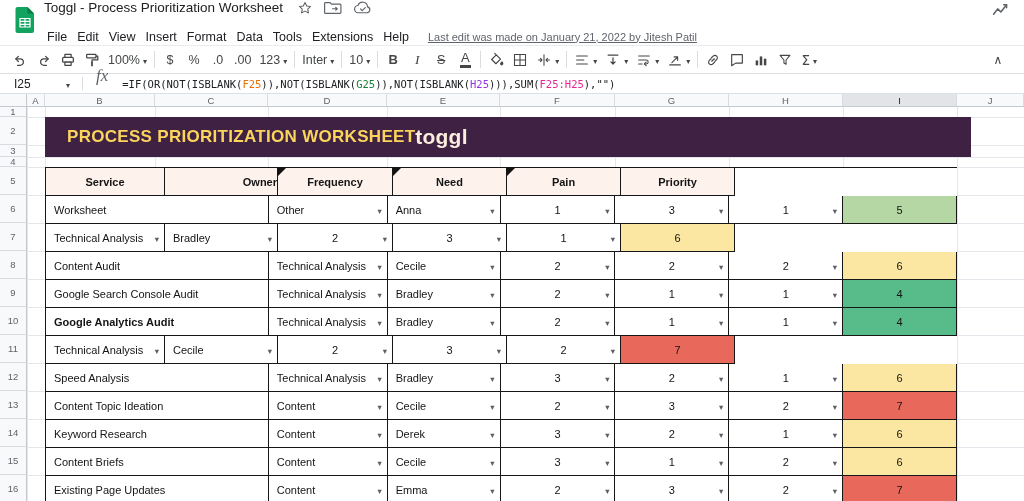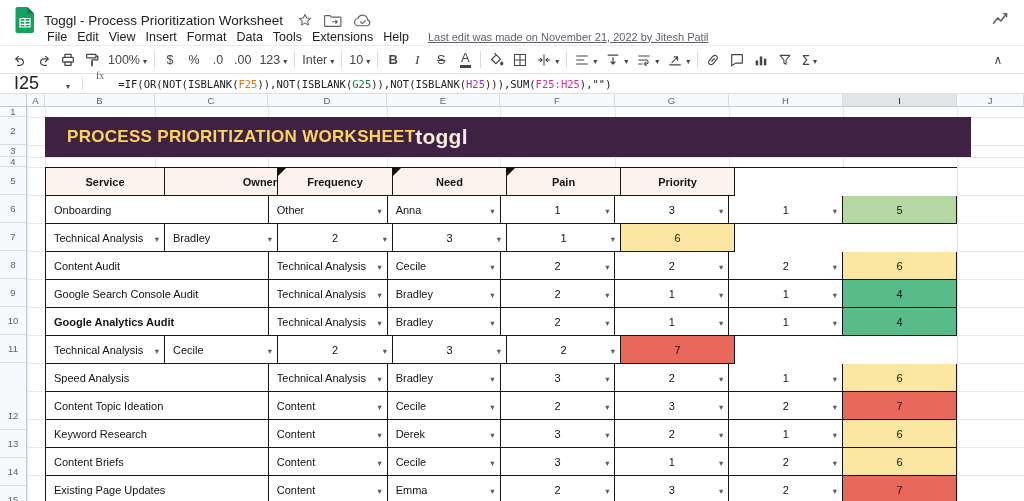"Toggl - Process Prioritization Worksheet" .titlebar { align-items: flex-end -> flex-start }
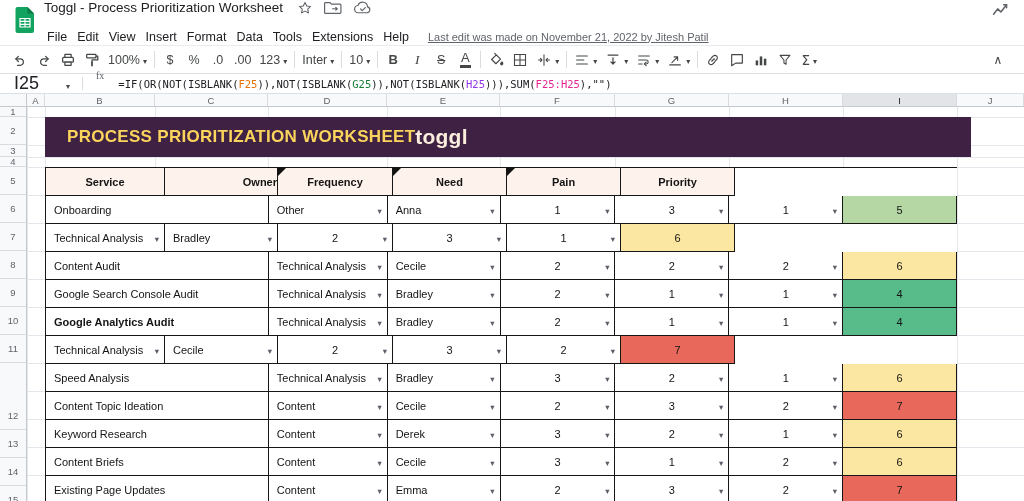"Last edit was made on" span.last-edit { text: November -> January }
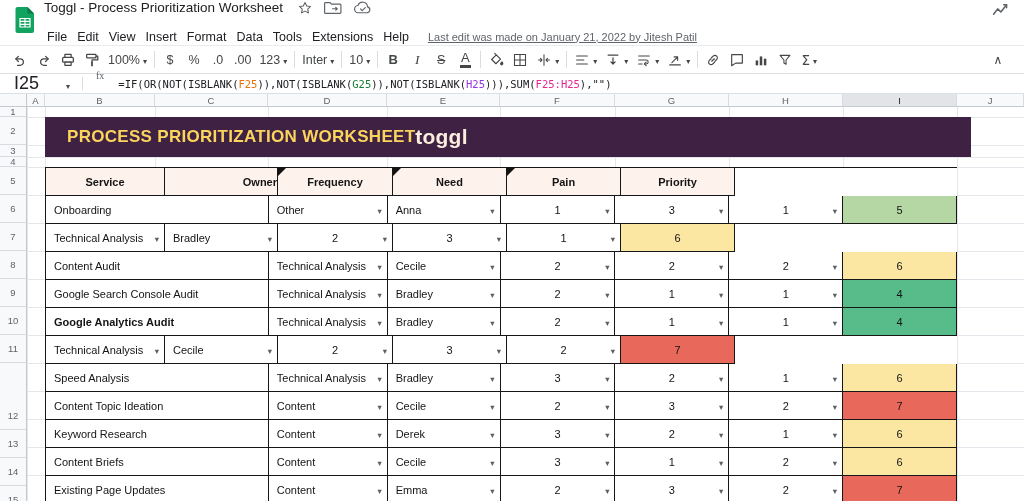"I25" .namebox { font-size: 18px -> 12px }
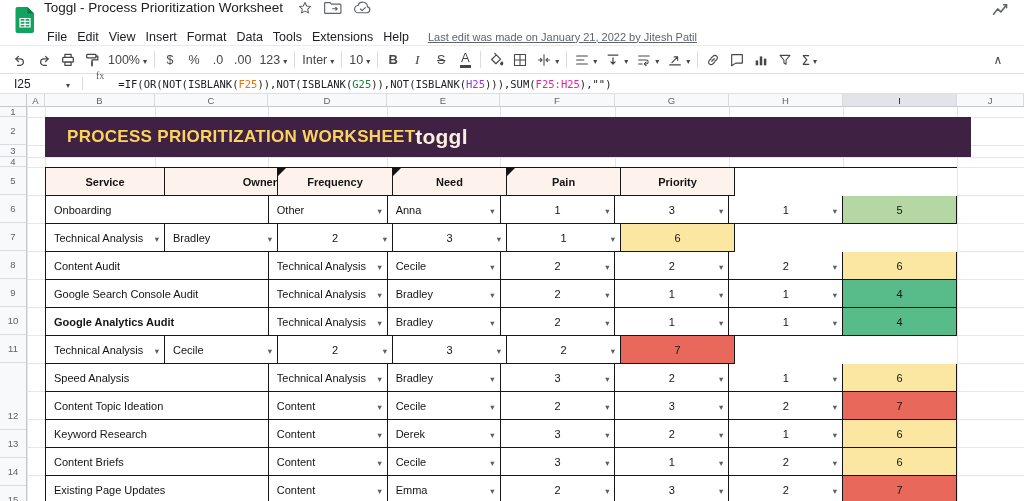"fx" .fx-label { font-size: 10px -> 17px; font-style: none -> italic }
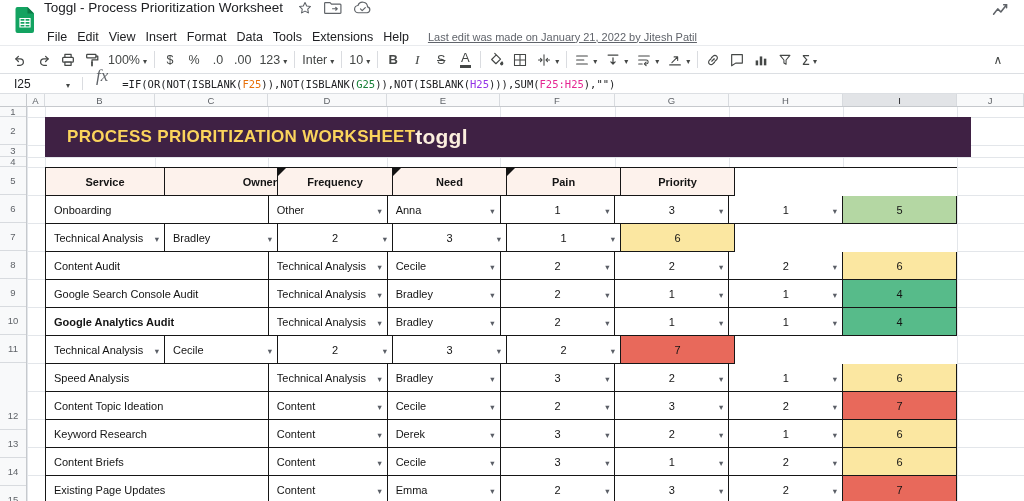"Onboarding" span { text: Onboarding -> Worksheet }
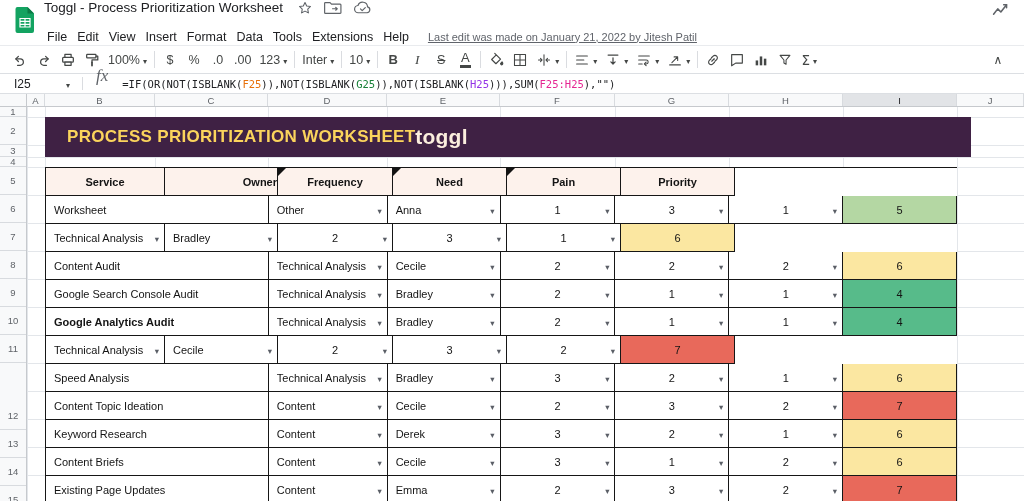"12" div.rh-cell { margin-top: 39px -> none }
